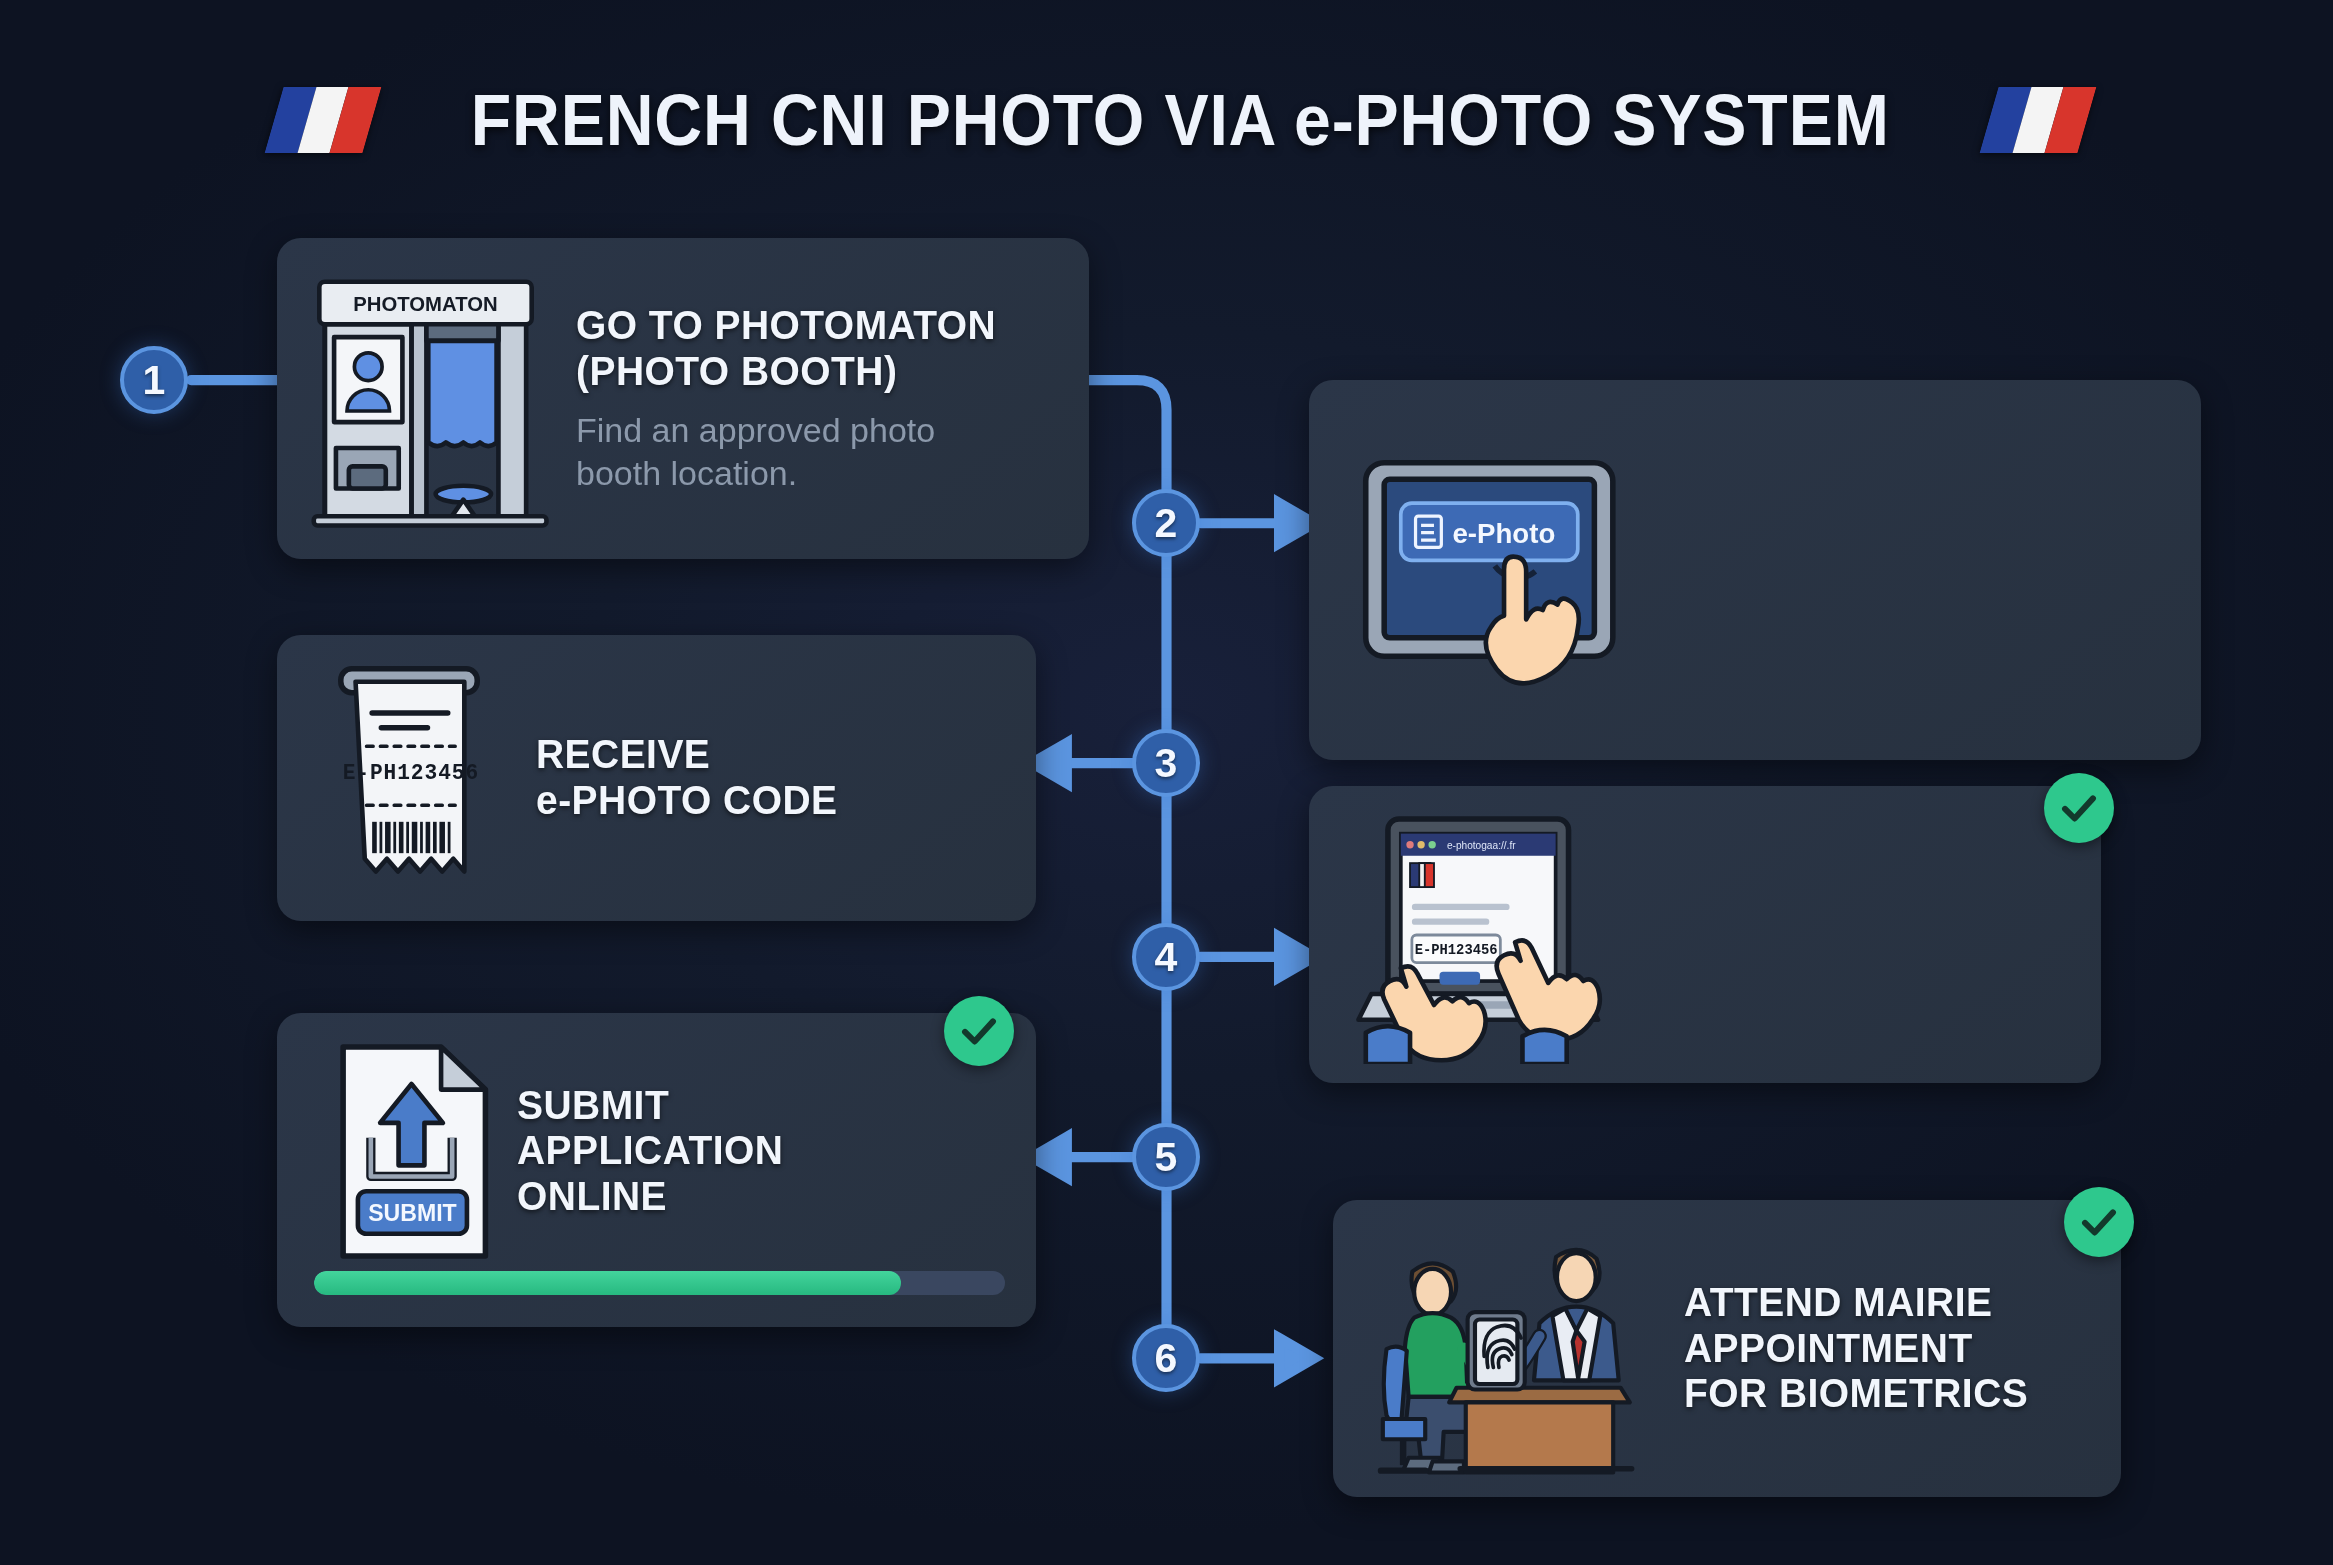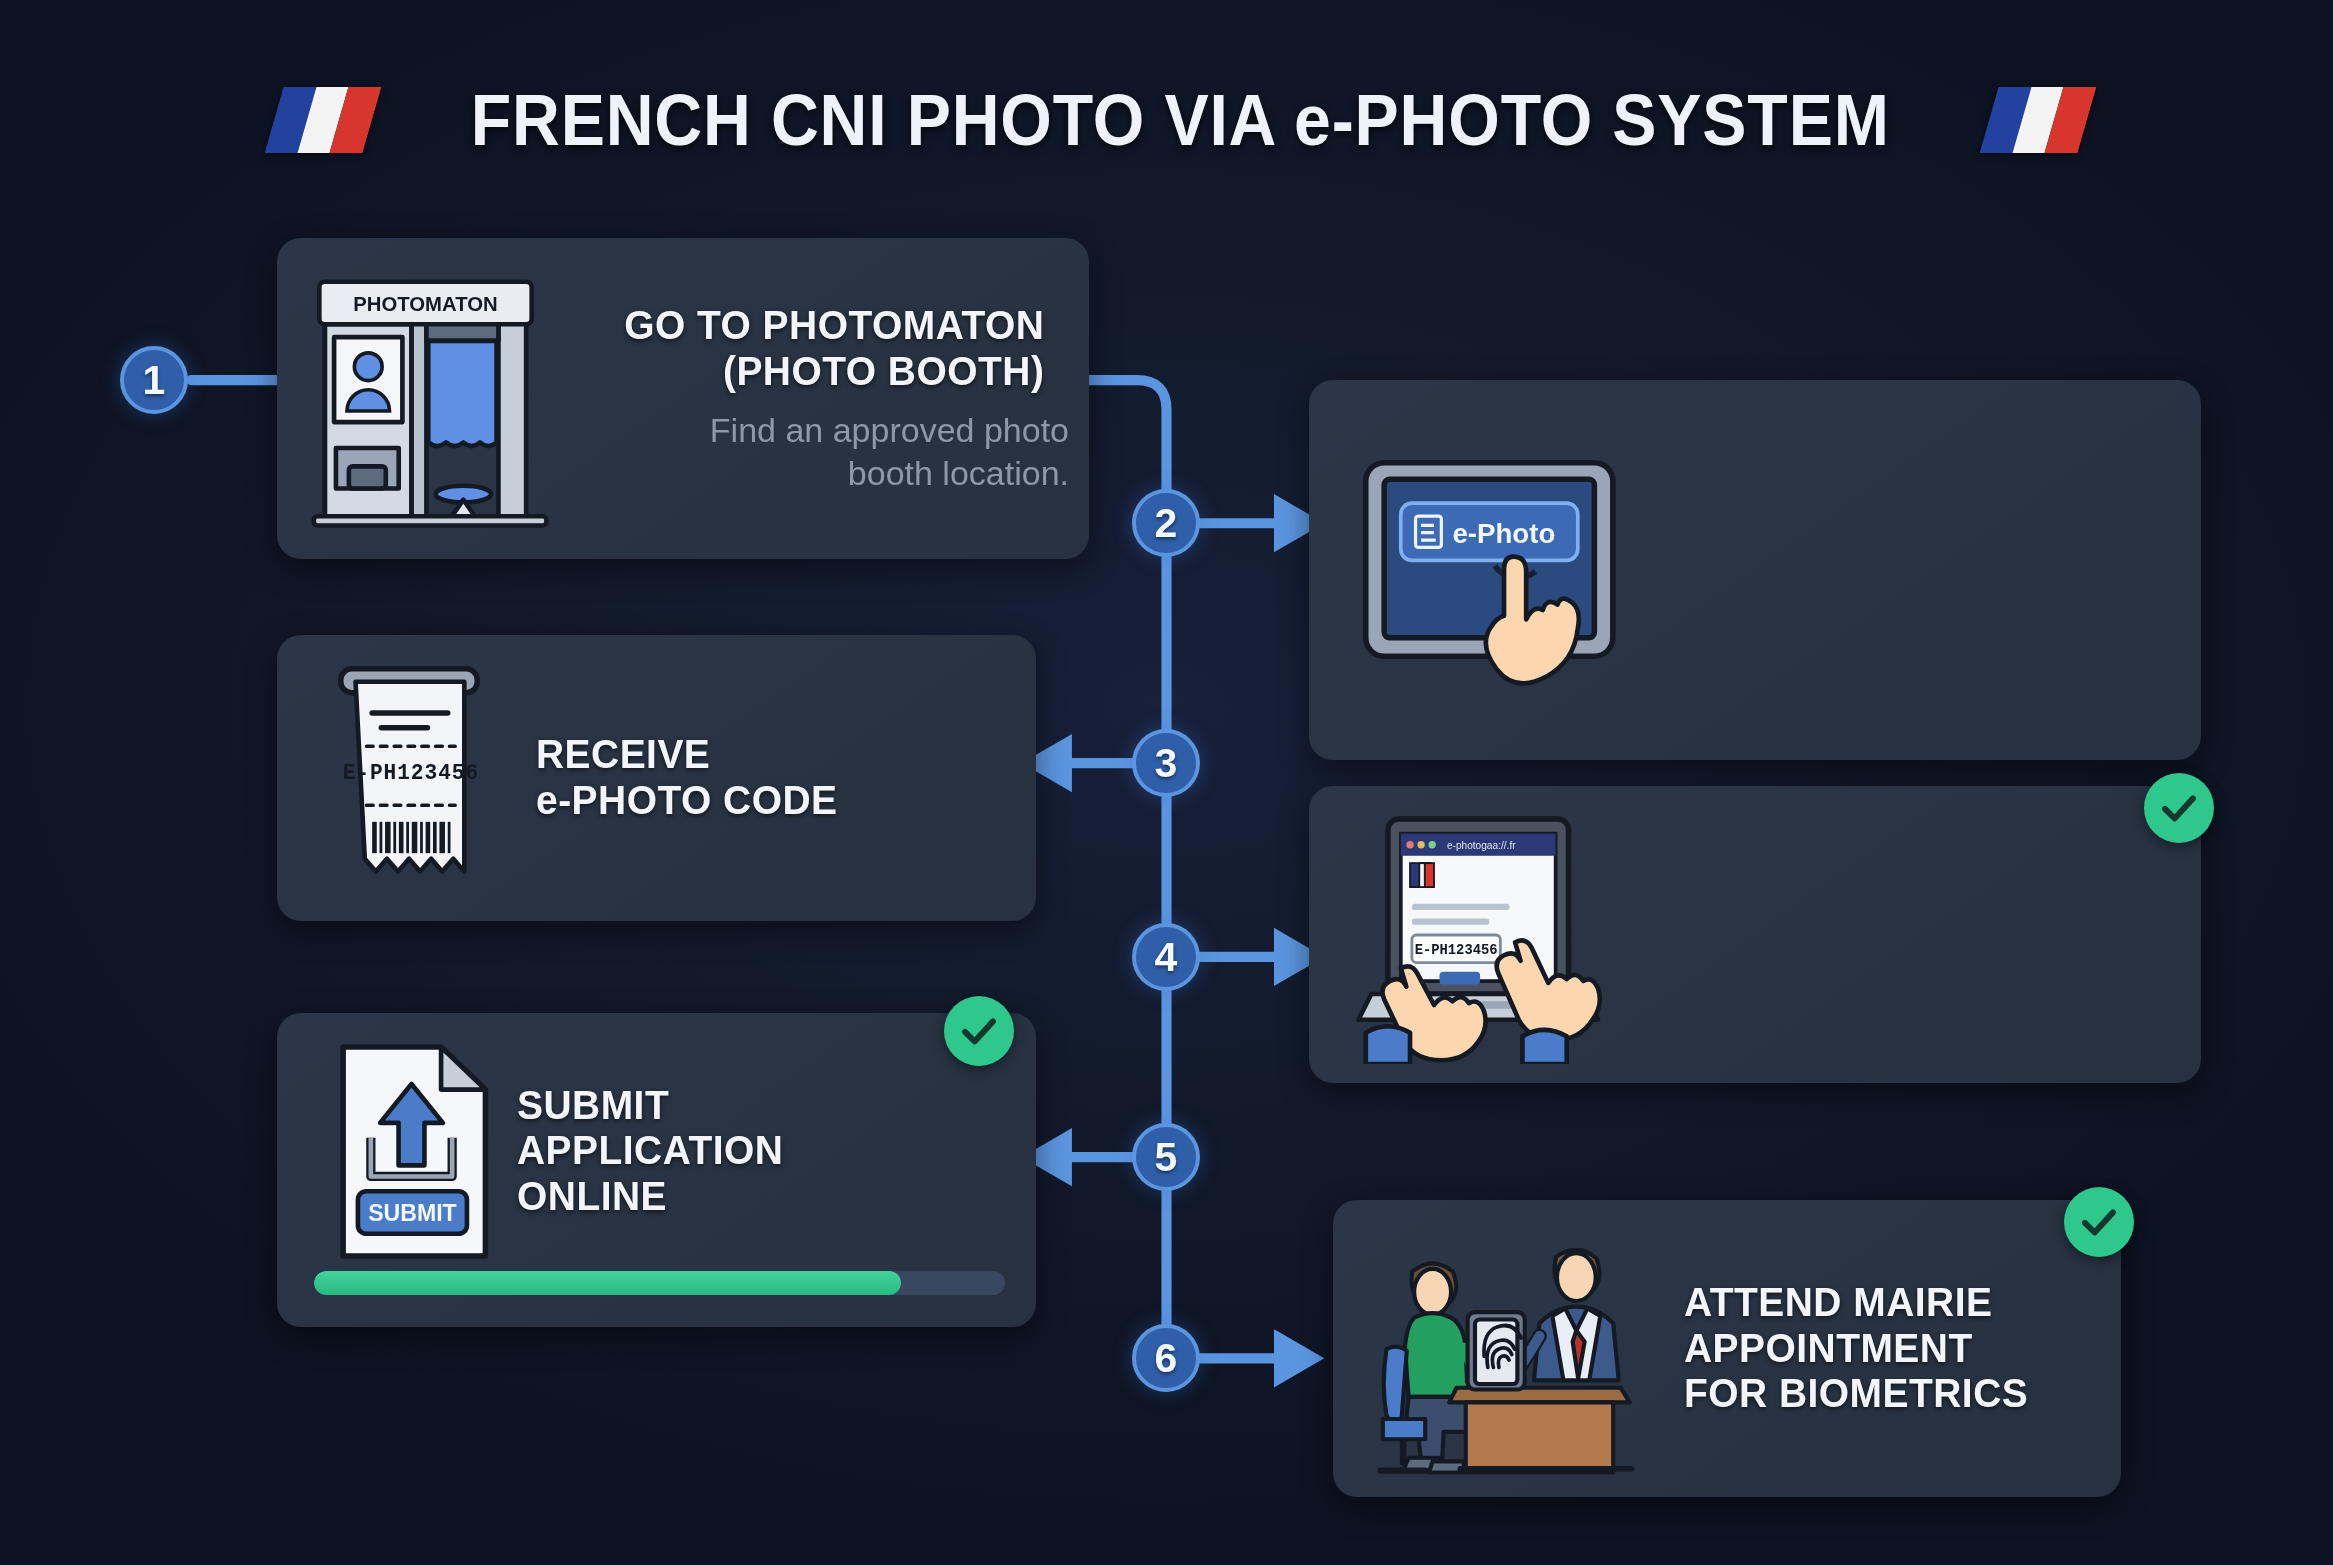"PHOTOMATON" #card1 { text-align: right -> none }
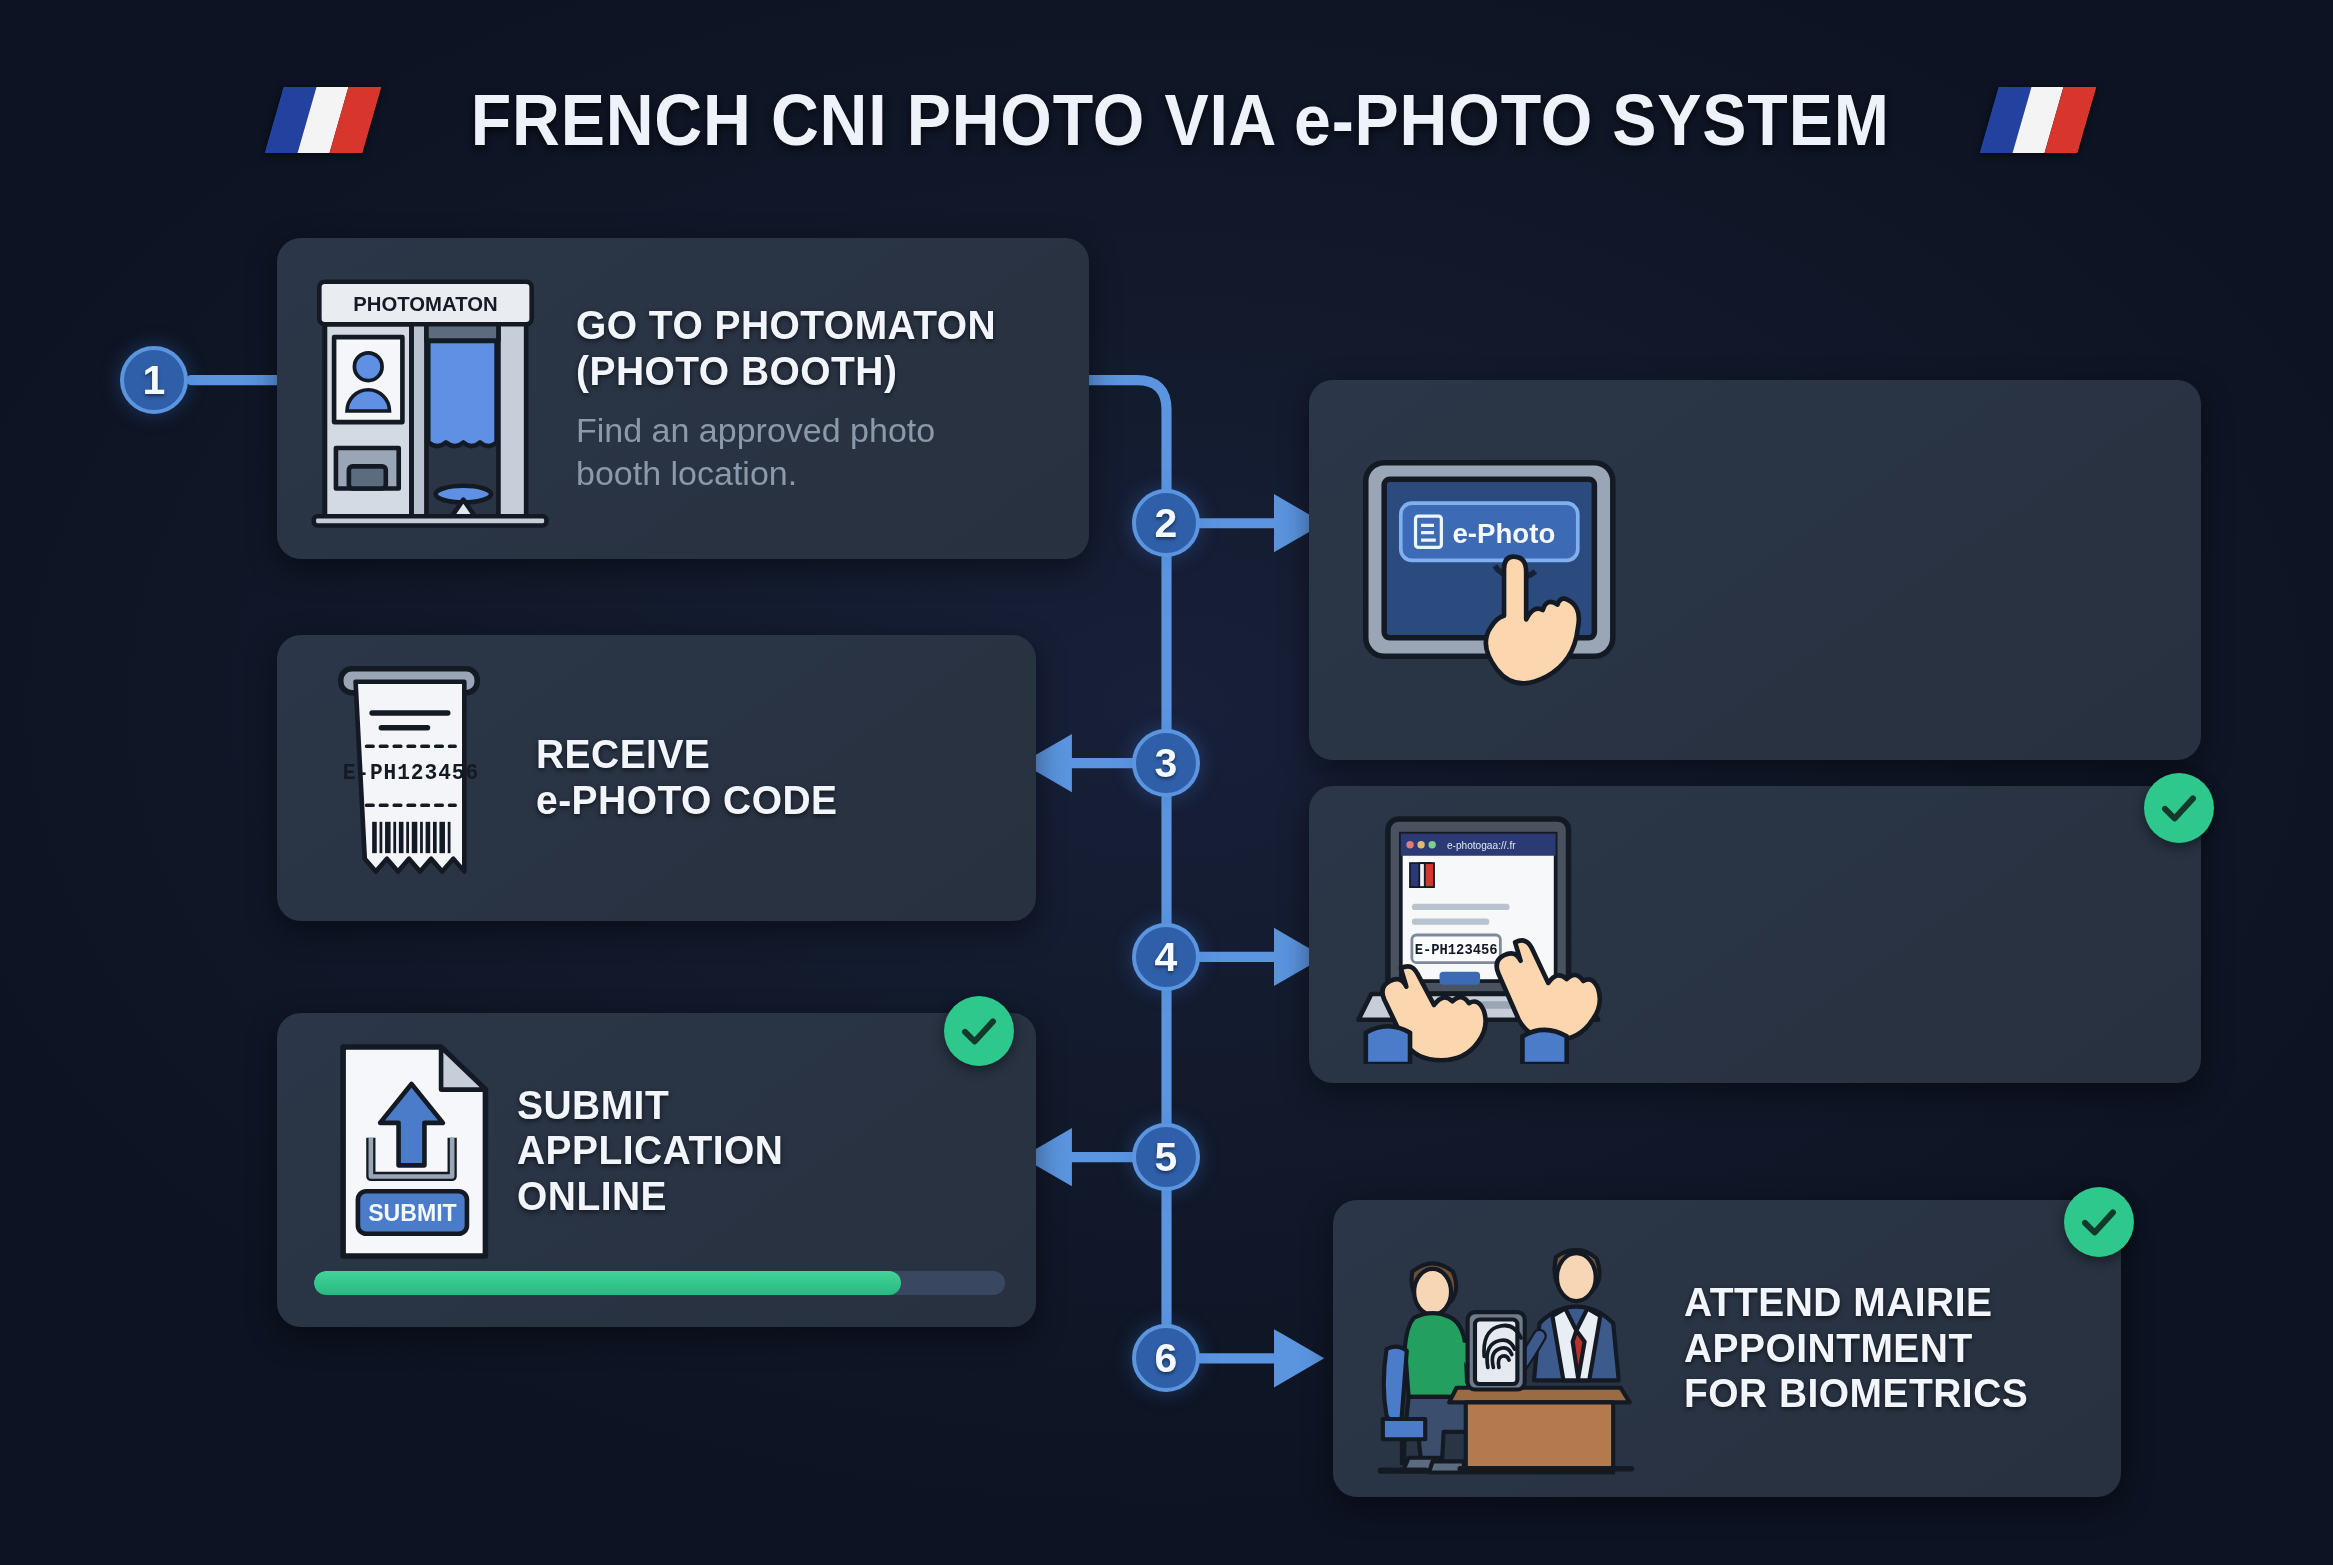"e-photogaa://.fr" #card4 { width: 892px -> 792px }
